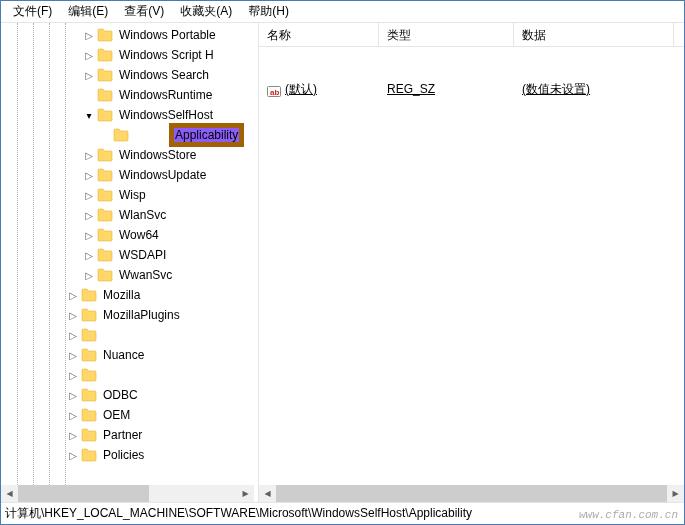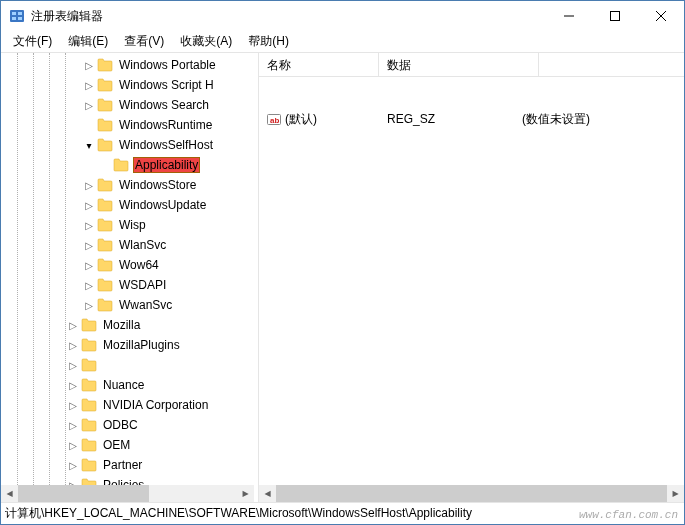"注册表编辑器" div.titlebar { html: <div> <svg> <rect></rect> <rect></rect> <rect></rect> <rect></rect> <rect></rect> </svg> <div>注册表编辑器</div> <div> <div> <svg> <path></path> </svg> </div> <div> <svg> <rect></rect> </svg> </div> <div> <svg> <path></path> </svg> </div> </div> </div> -> none }
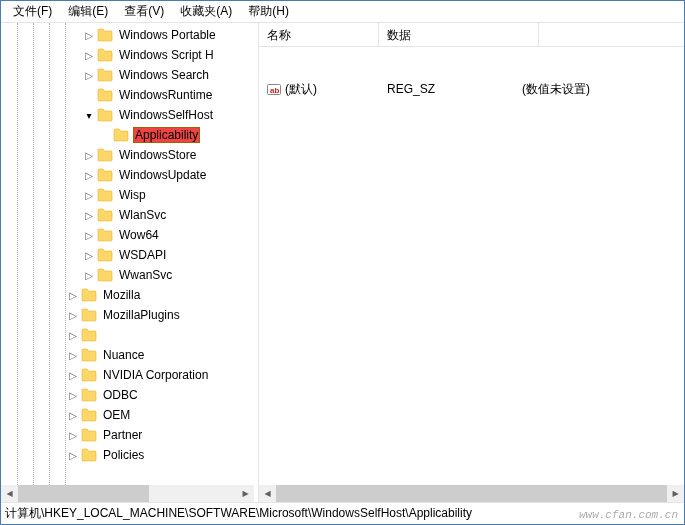"类型" div.list-header-col { html: none -> <div>类型</div> }
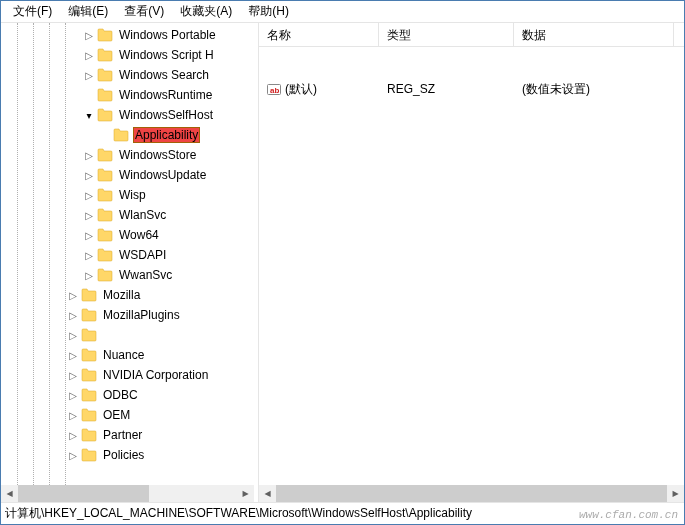"ab" .list-cell { align-items: center -> flex-end; text-decoration: none -> underline }
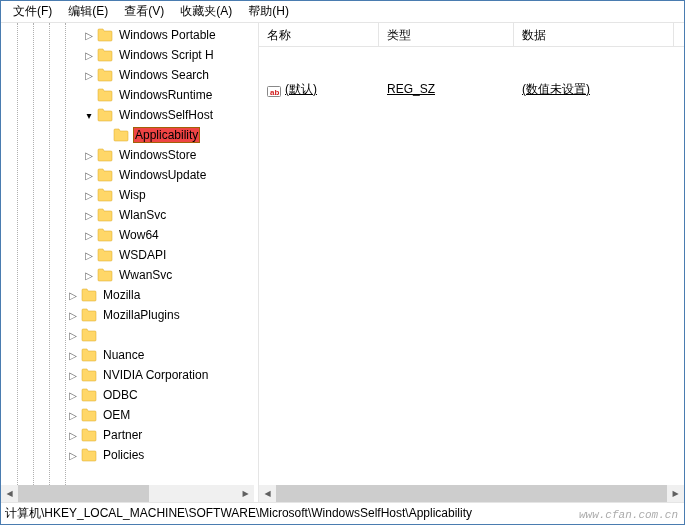"Applicability" .tree-row.selected .tree-label { background: #ef4444 -> #8b5cf6; border: 1px solid #a16207 -> 5px solid #a16207; margin-left: none -> 36px }
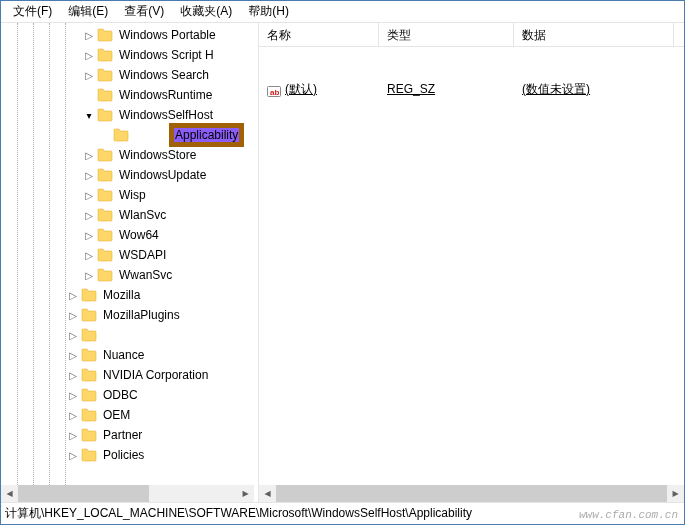"NVIDIA Corporation" span.tree-label { html: <span>NVIDIA Corporation</span> -> none }
